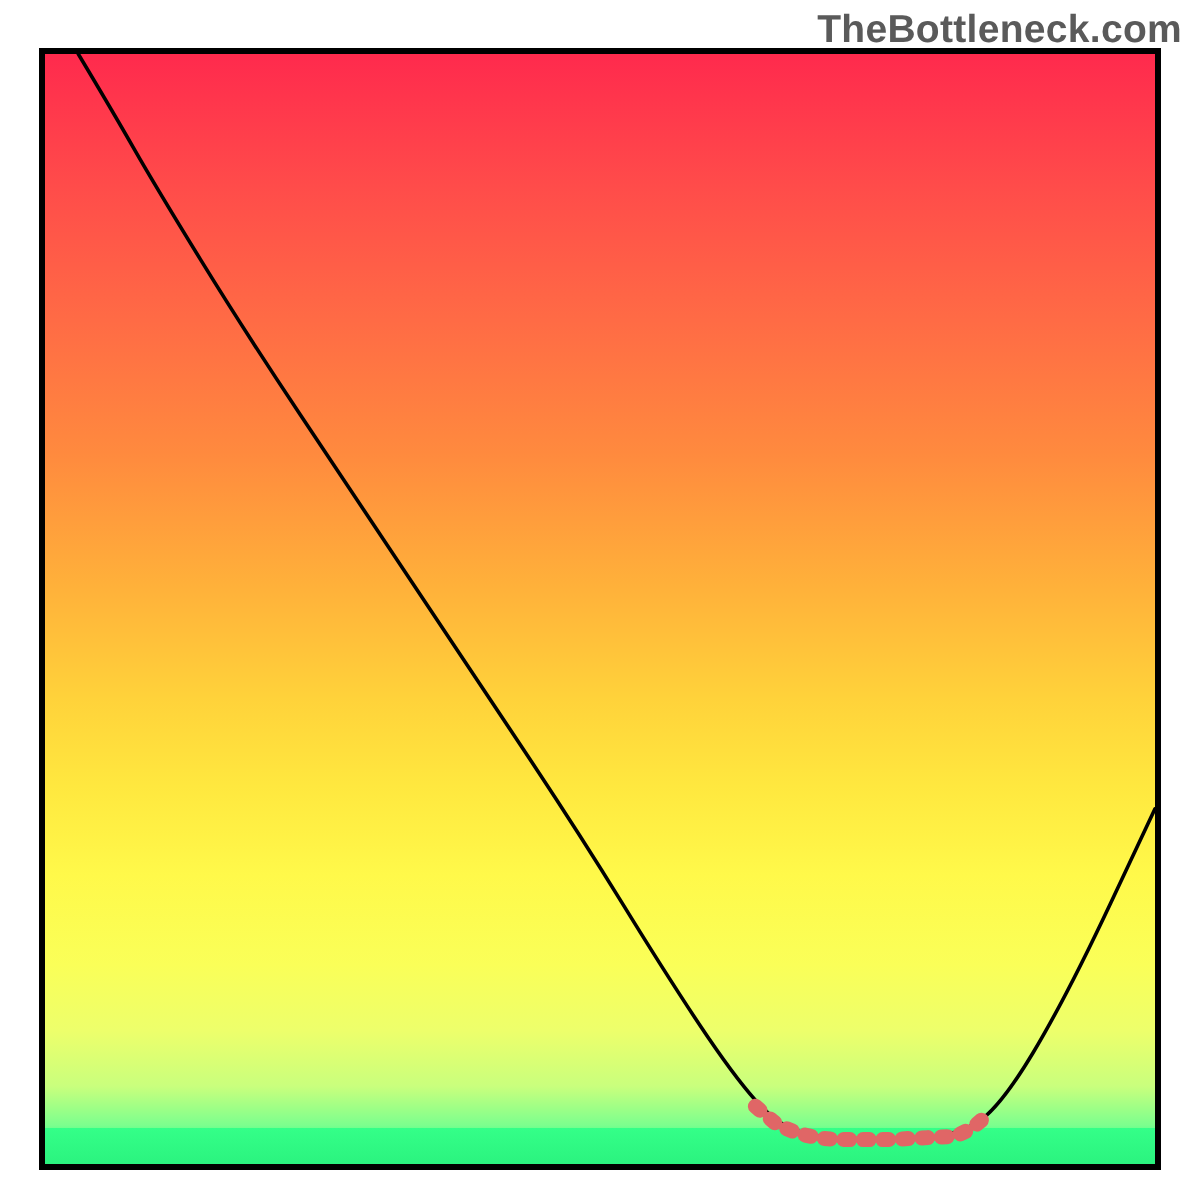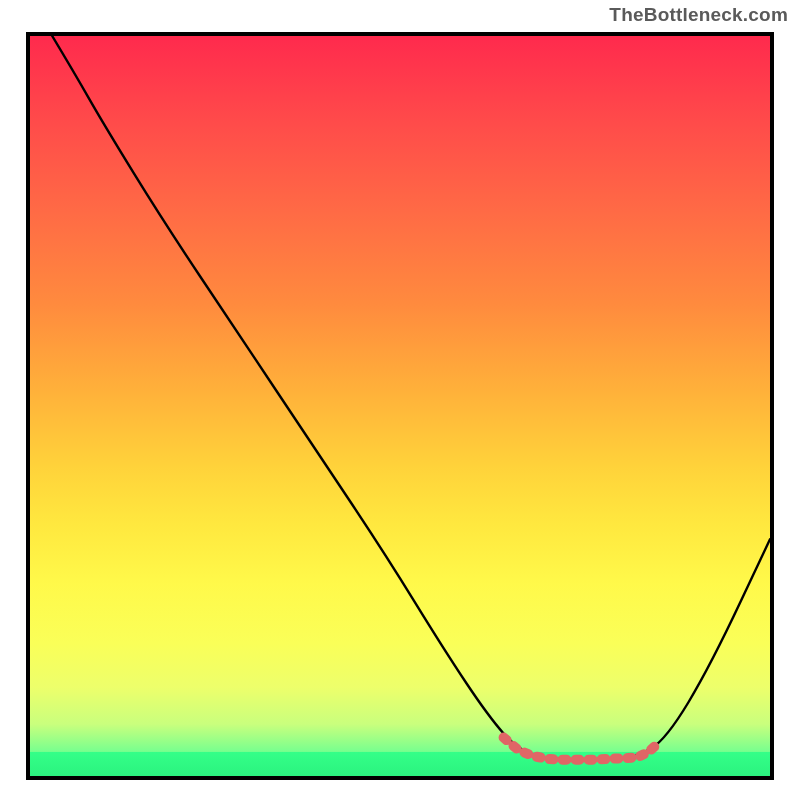"TheBottleneck.com" .watermark { font-size: 19px -> 26px }
